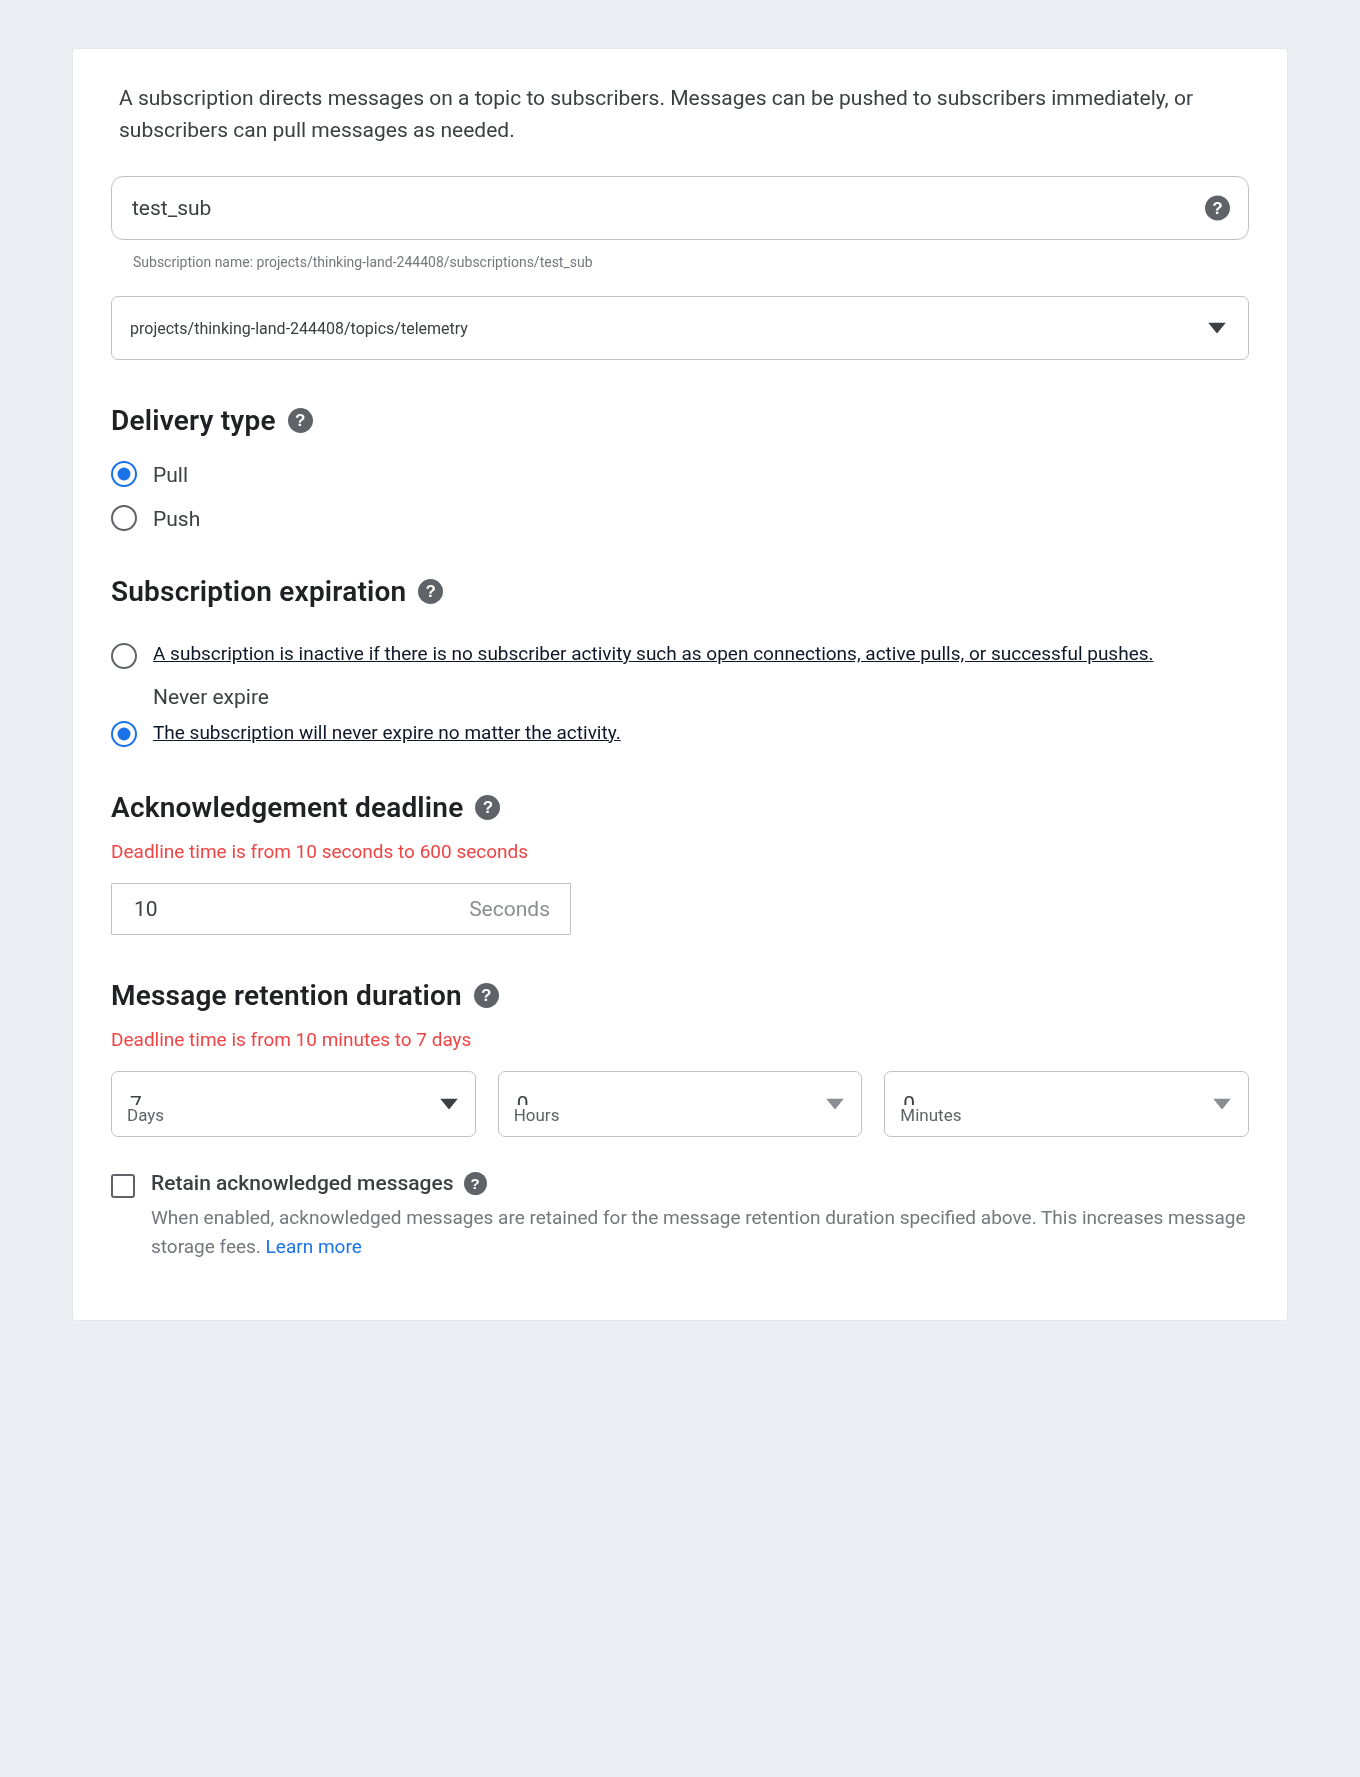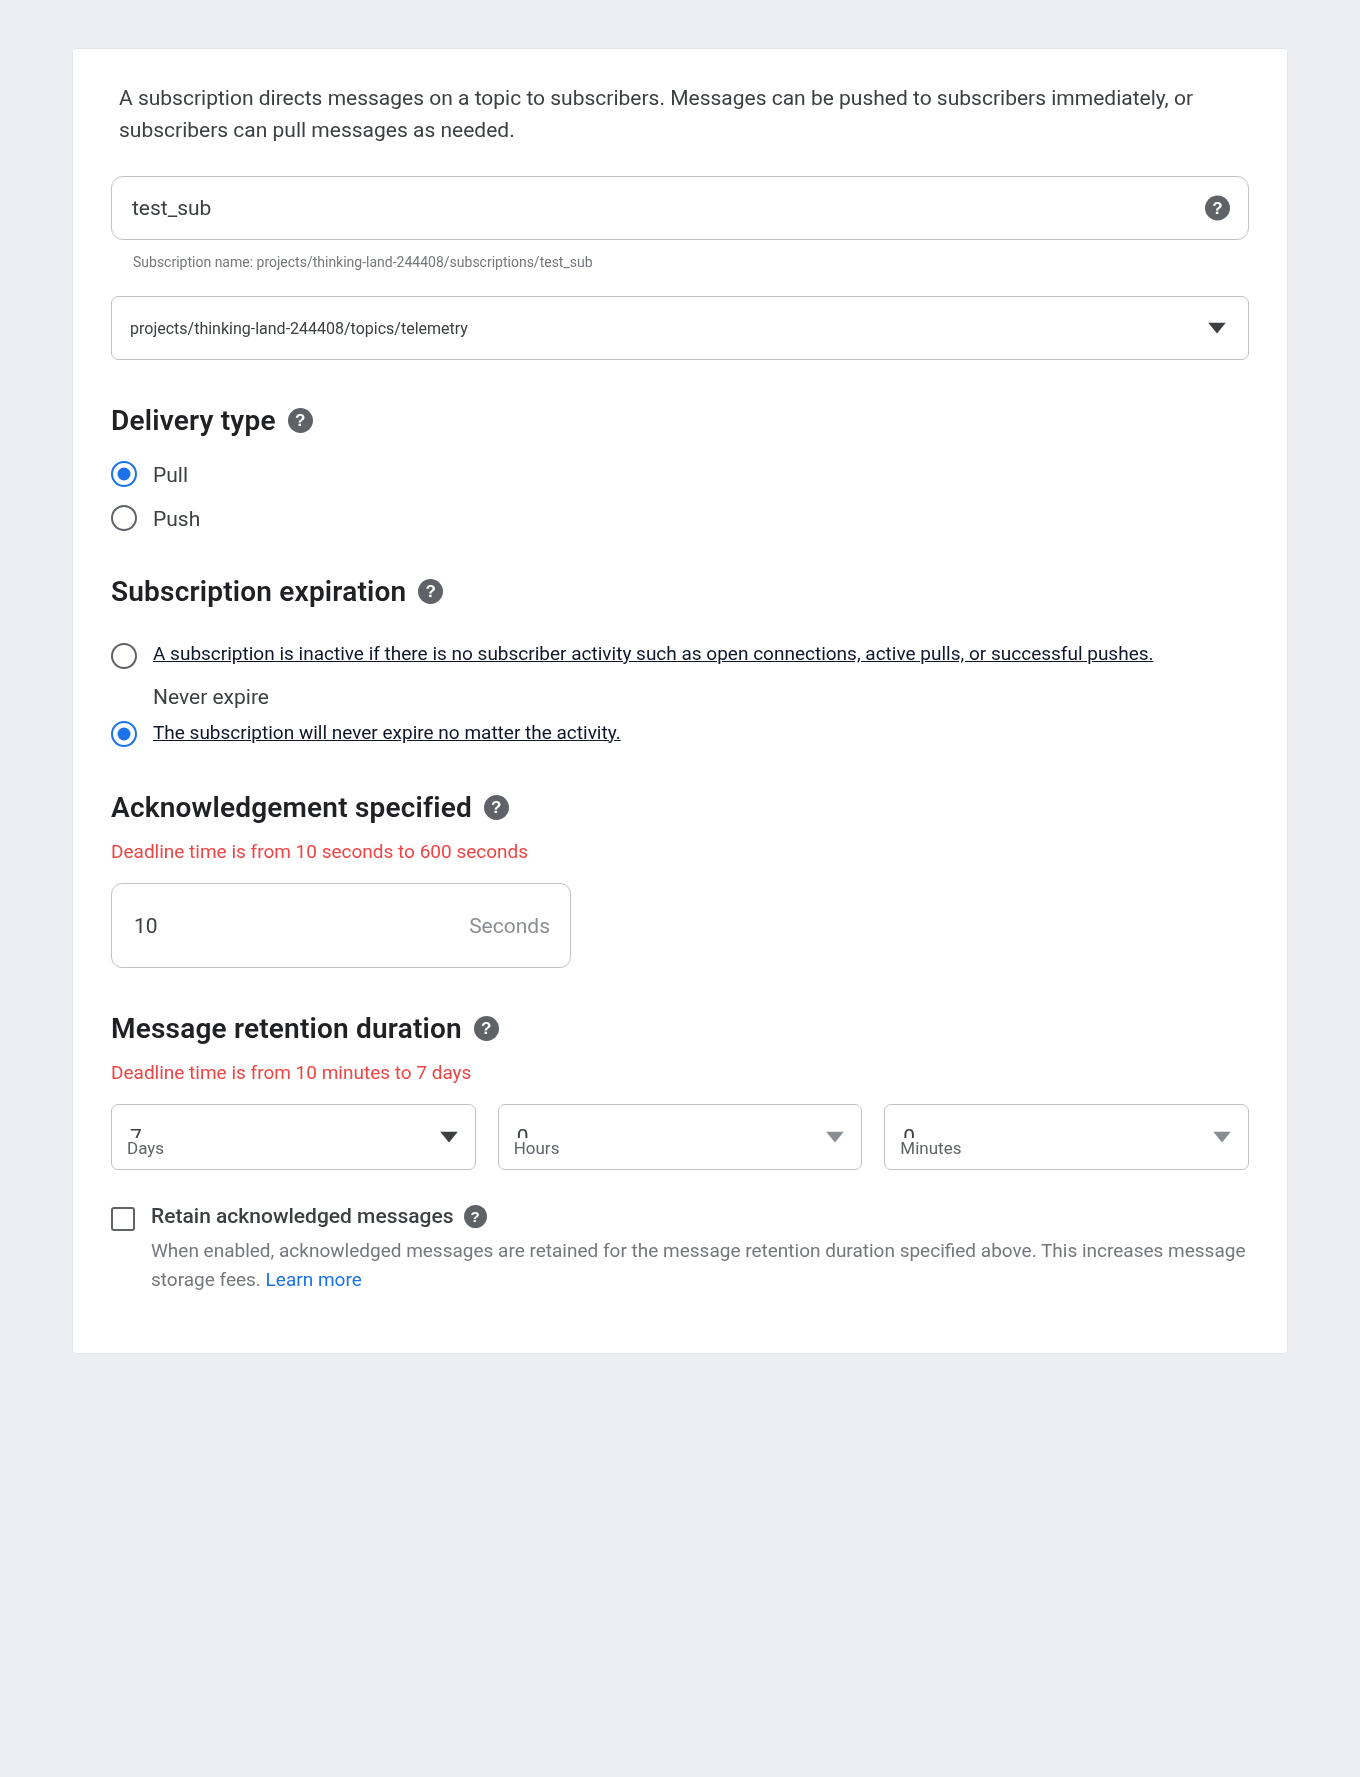"Acknowledgement specified" span { text: specified -> deadline }
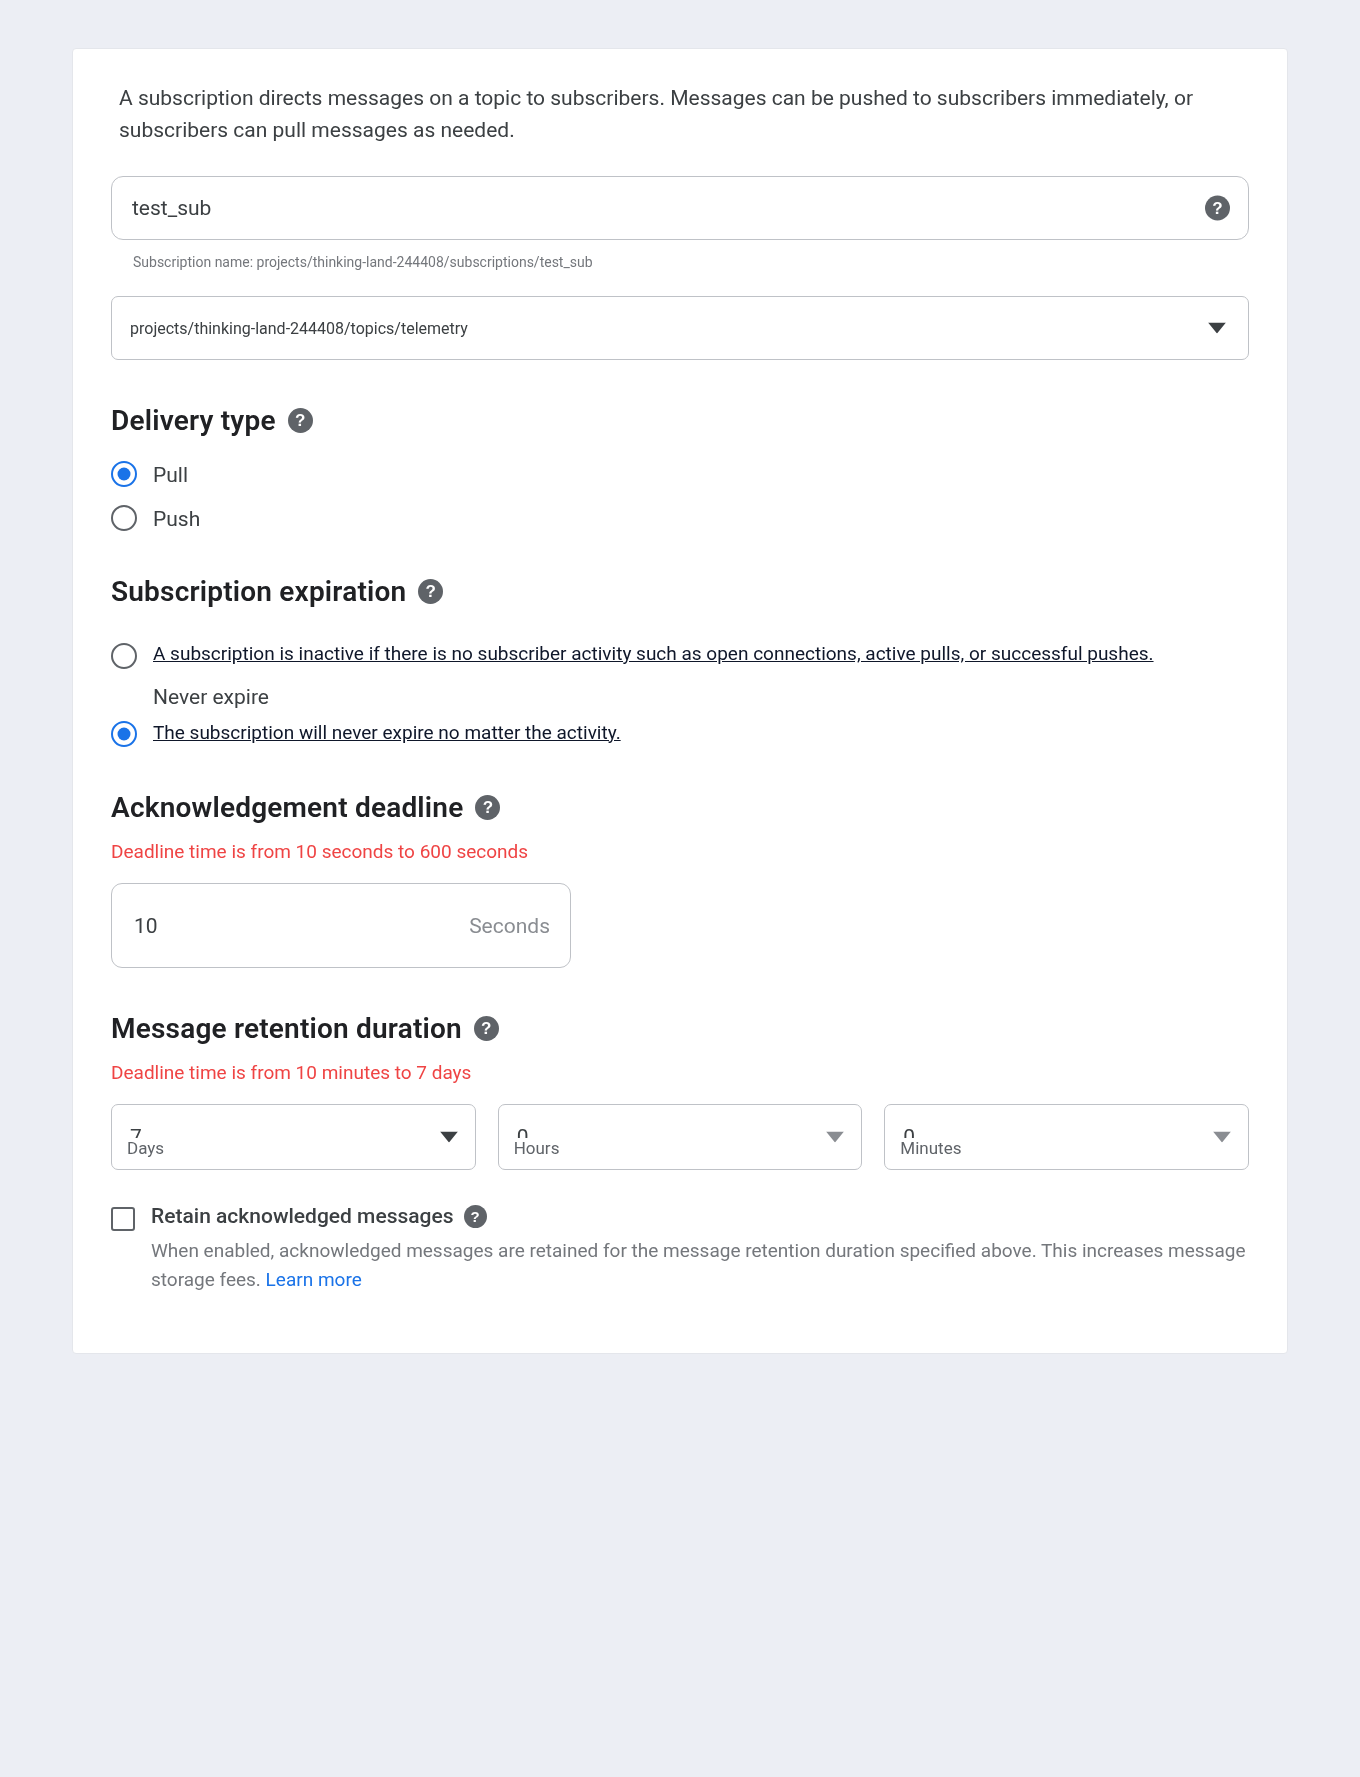"10" .inline-field { border-radius: 11px -> 1px; height: 85px -> 52px }
